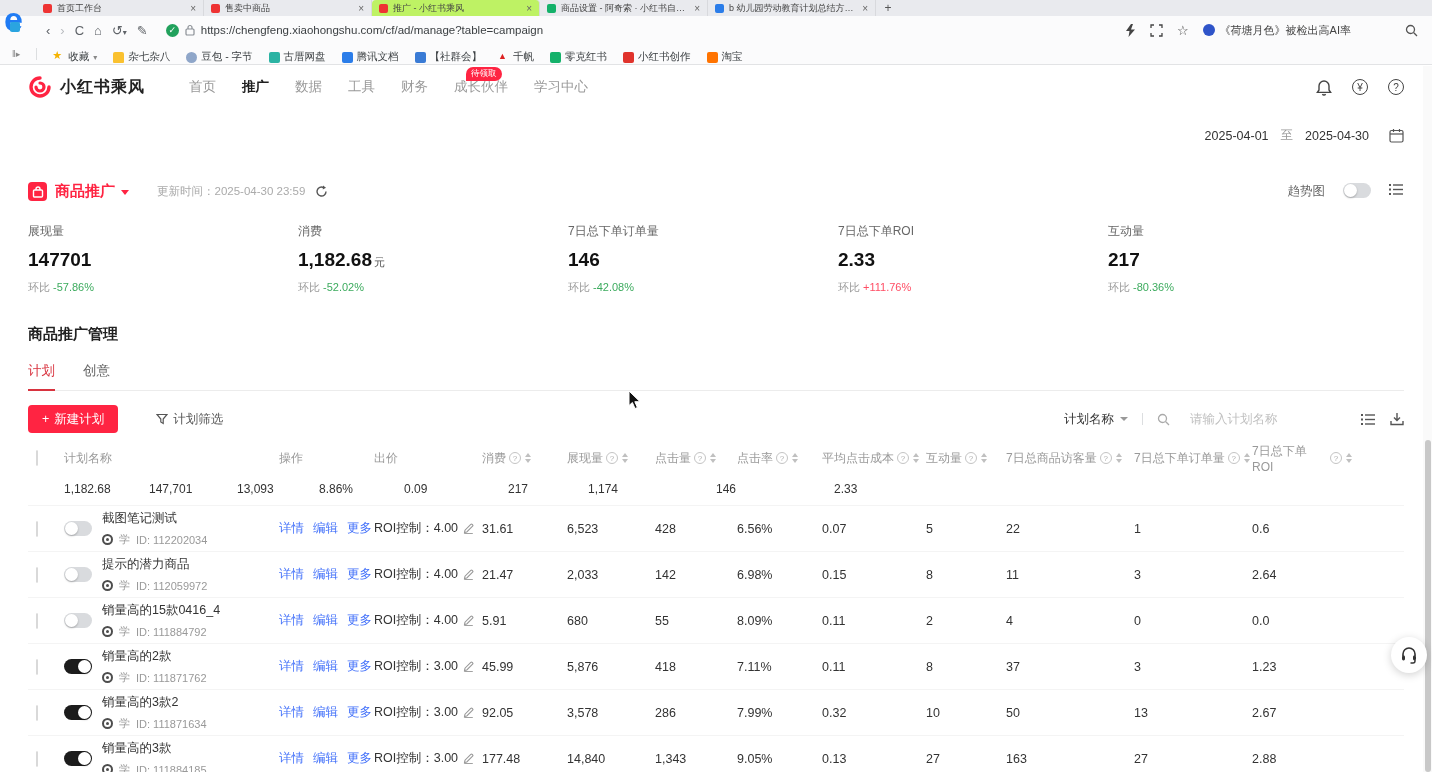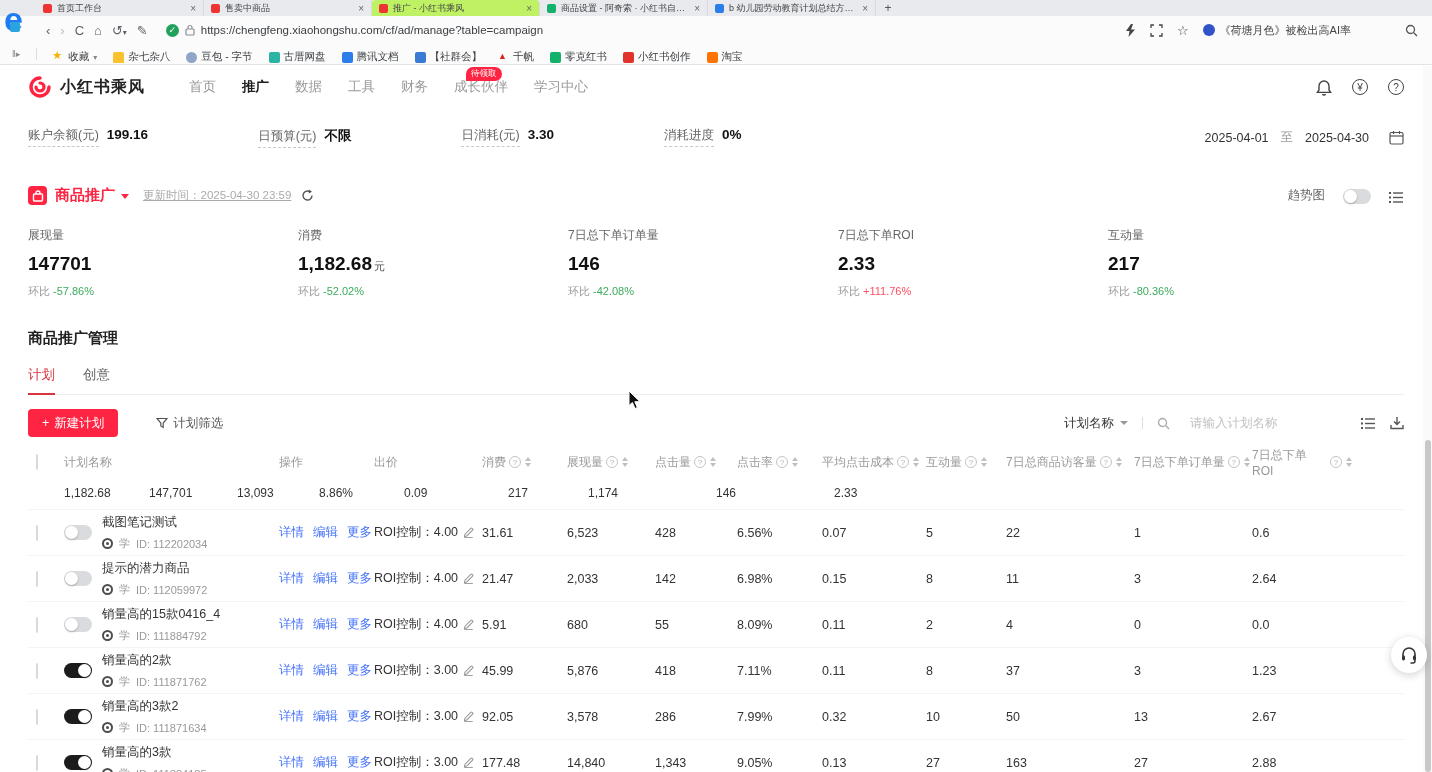"账户余额(元)" div { html: <div> <div> <span>账户余额(元)</span> <span>199.16</span> </div> <div> <span>日预算(元)</span> <span>不限</span> </div> <div> <span>日消耗(元)</span> <span>3.30</span> </div> <div> <span>消耗进度</span> <span>0%</span> </div> </div> -> none }
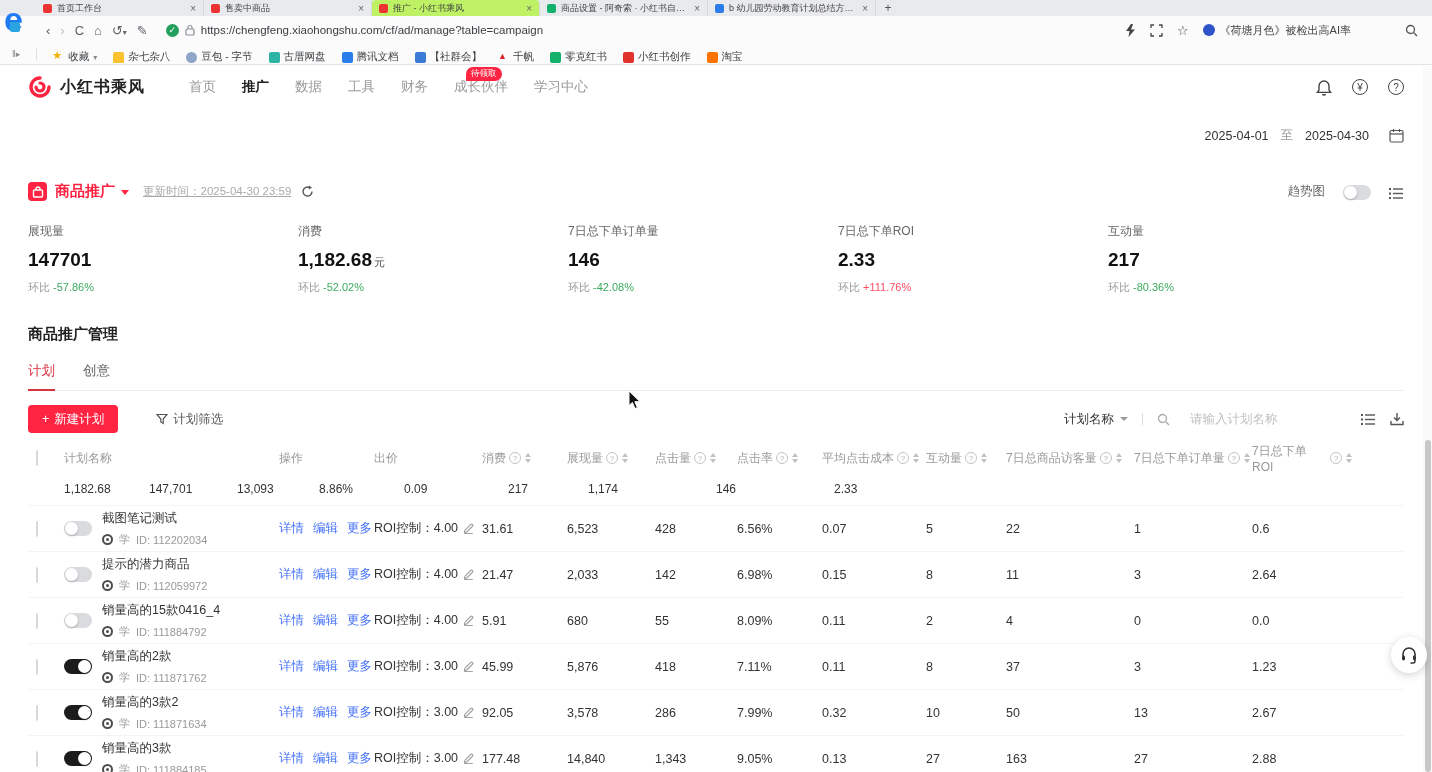"更新时间：2025-04-30 23:59" .ov-updated { margin-left: 14px -> 28px; text-decoration: underline -> none }
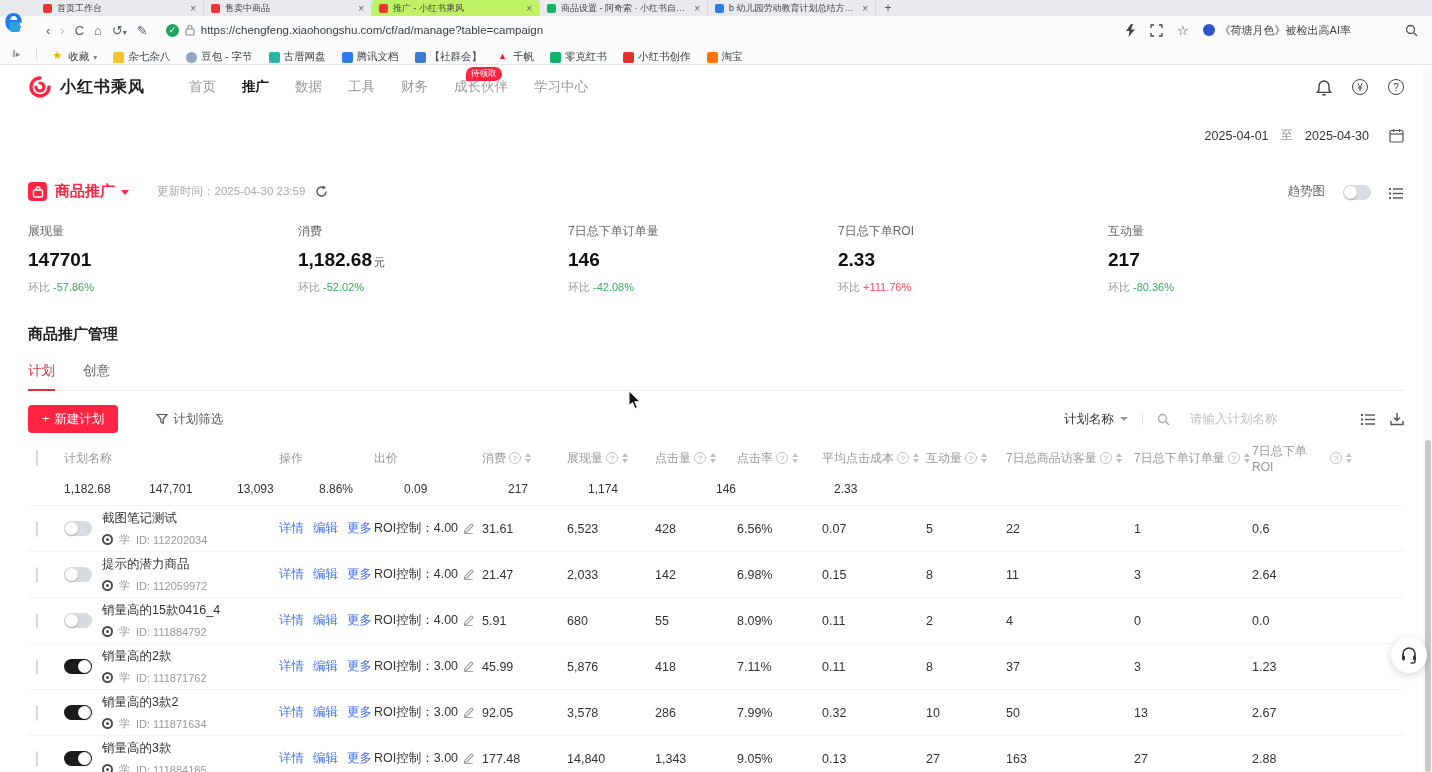"趋势图" .ov-right { align-items: flex-end -> flex-start }
